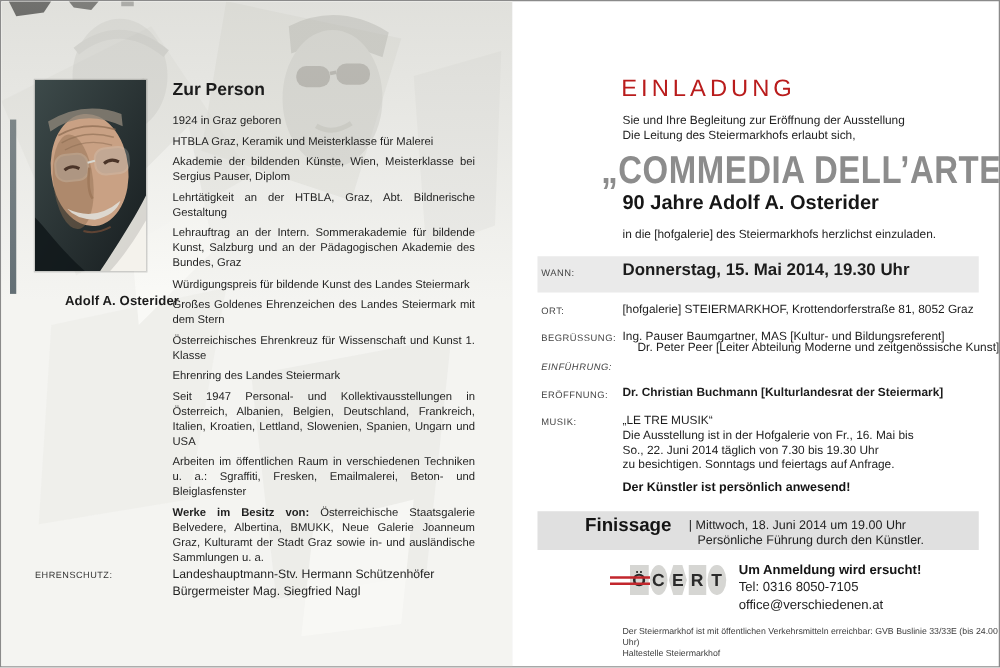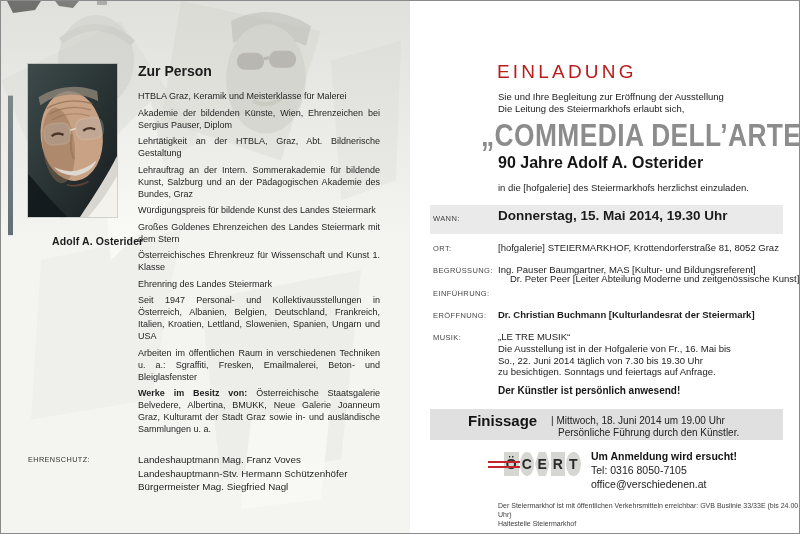"1924 in Graz geboren" p { html: none -> <p>1924 in Graz geboren</p> }
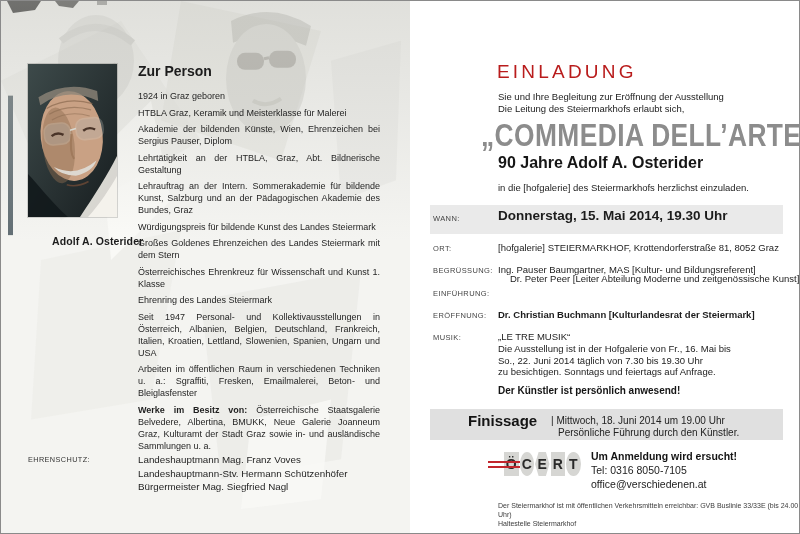"Akademie der bildenden Künste, Wien," p { text: Ehrenzeichen -> Meisterklasse }
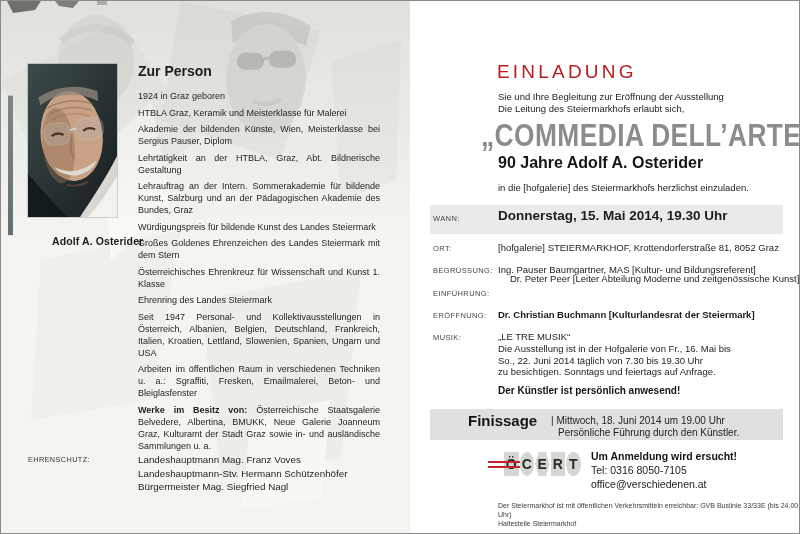"EINFÜHRUNG:" .lbl-einf { font-style: none -> italic }
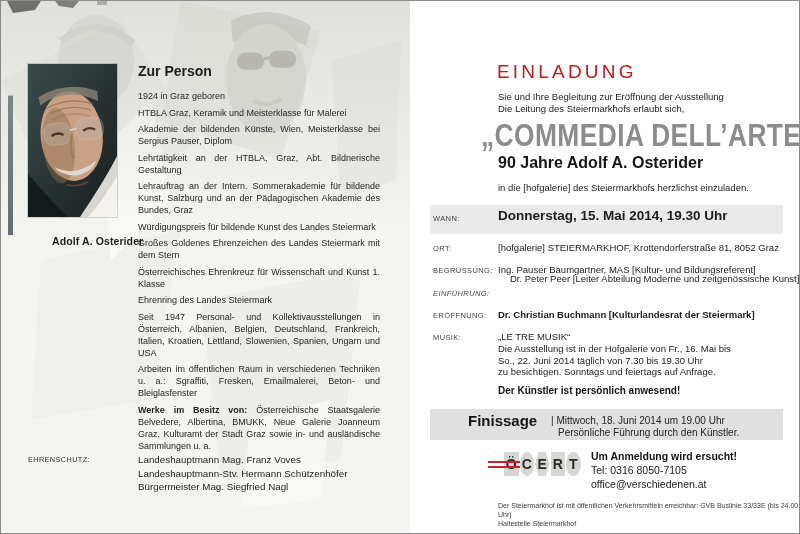"Landeshauptmann Mag. Franz Voves" div { html: <div>Landeshauptmann Mag. Franz Voves</div> -> none }
